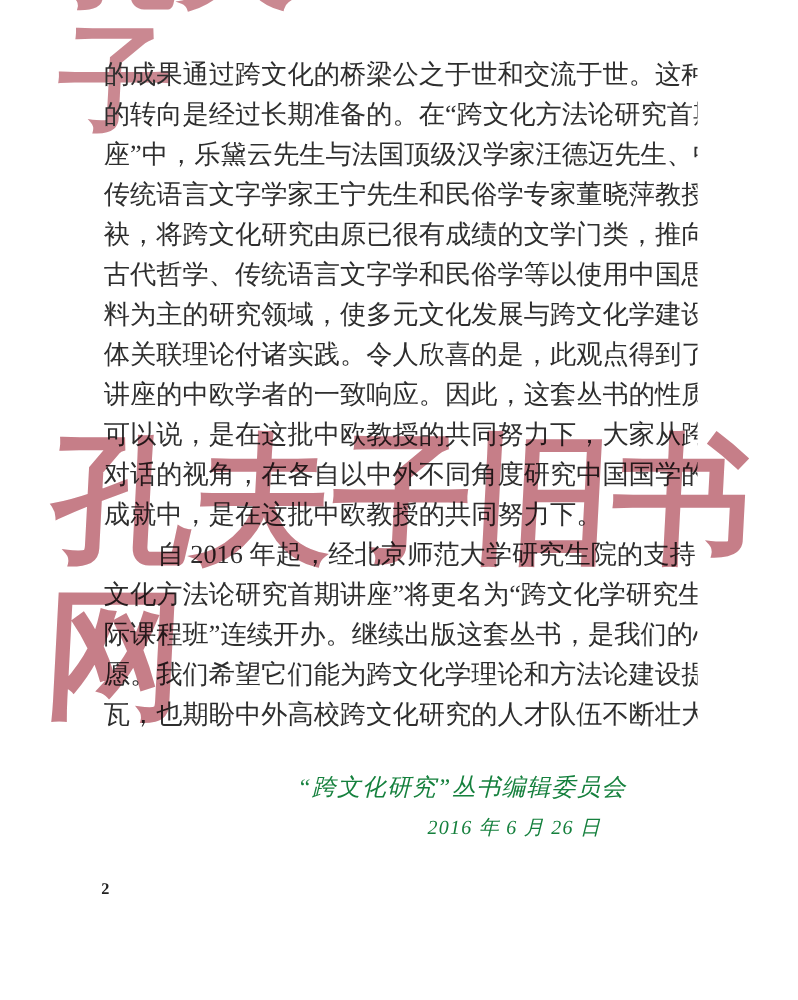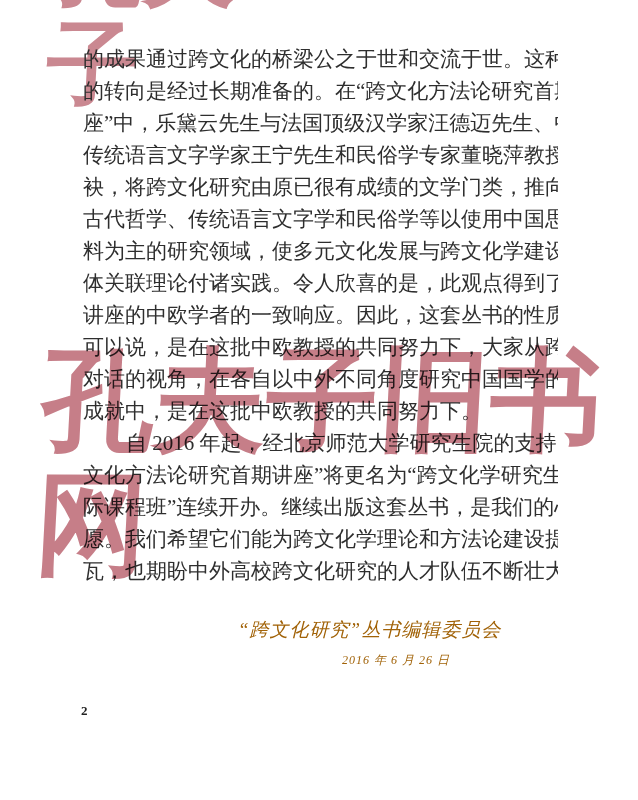"“跨文化研究”丛书编辑委员会" .sig { color: #a16207 -> #15803d }
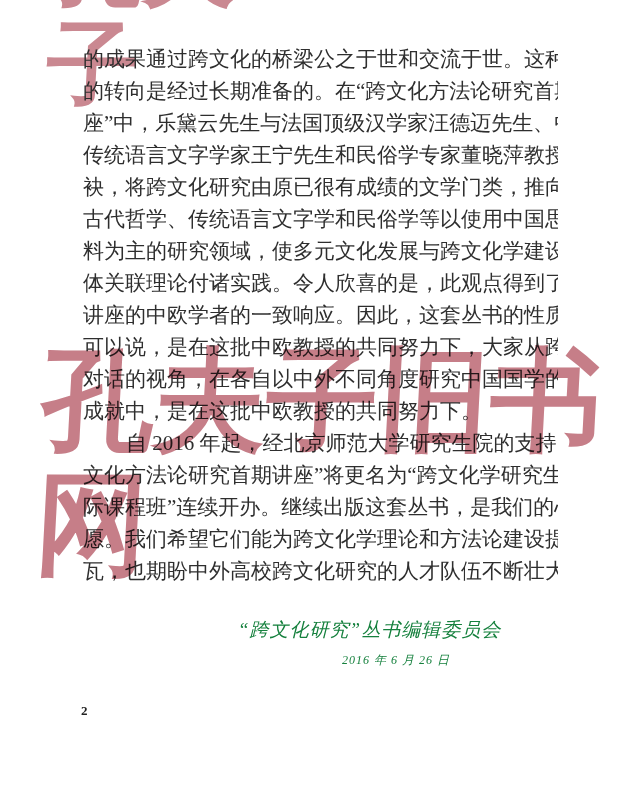"2016 年 6 月 26" .sig.date { font-size: 12px -> 16px }
